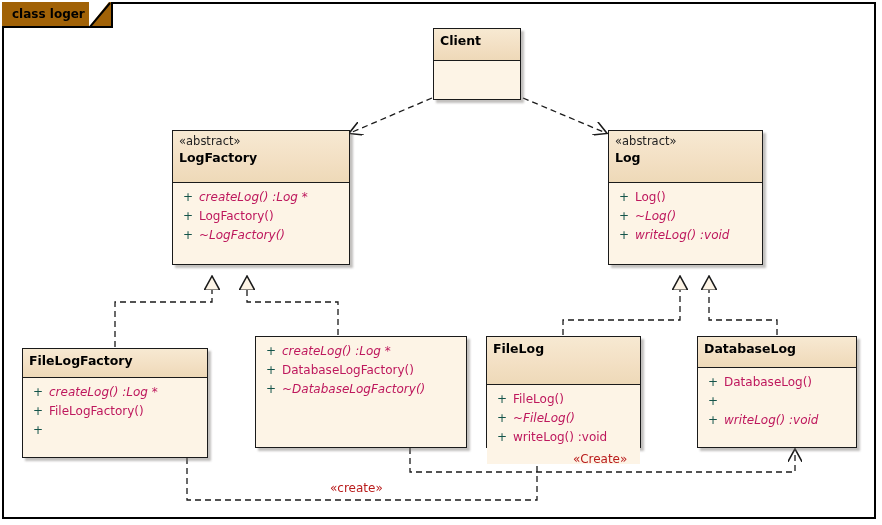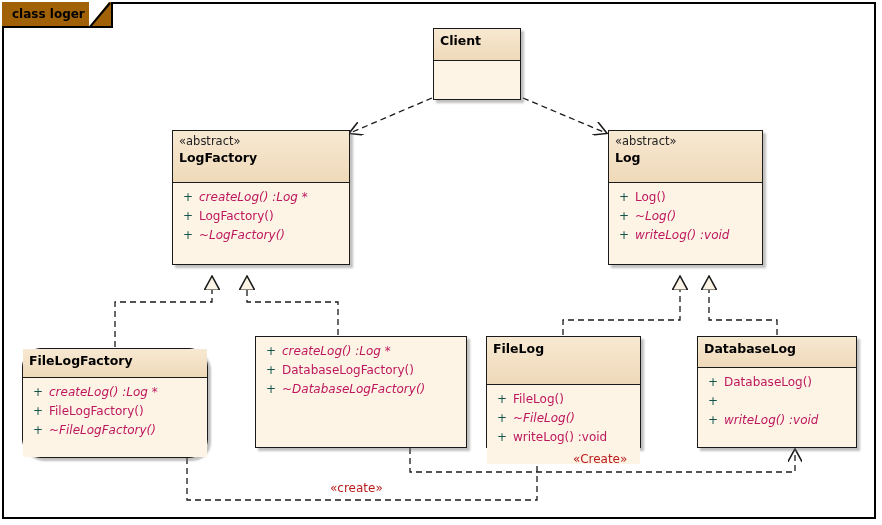"FileLogFactory" div.uml { border-radius: 19px -> none }
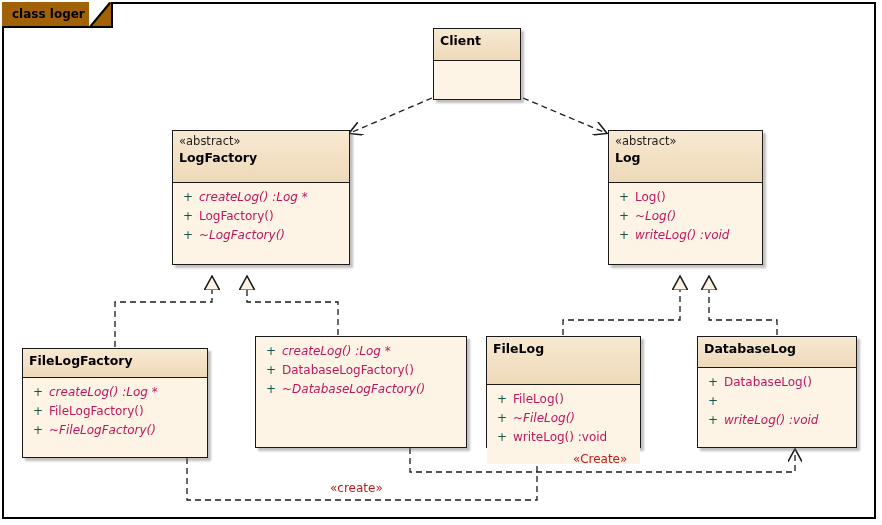"~FileLogFactory()" span.msig { html: <span>~FileLogFactory()</span> -> none }
